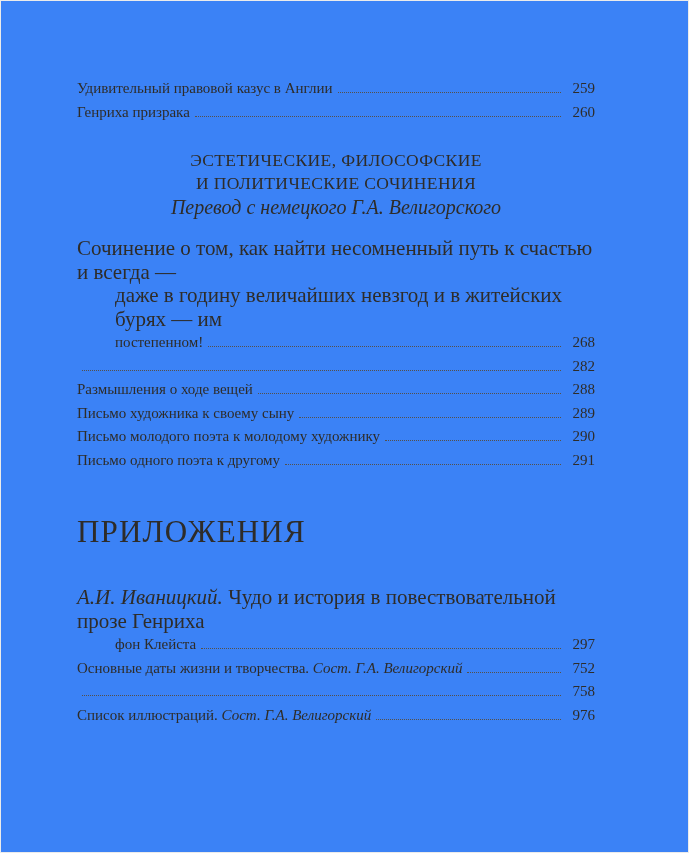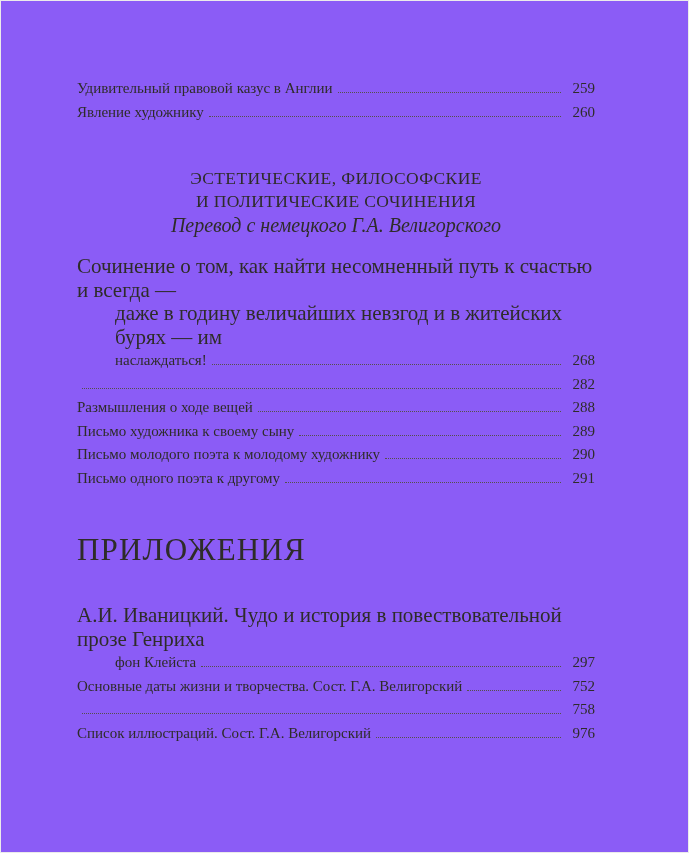"Удивительный правовой казус в Англии" .page { background: #8b5cf6 -> #3b82f6 }
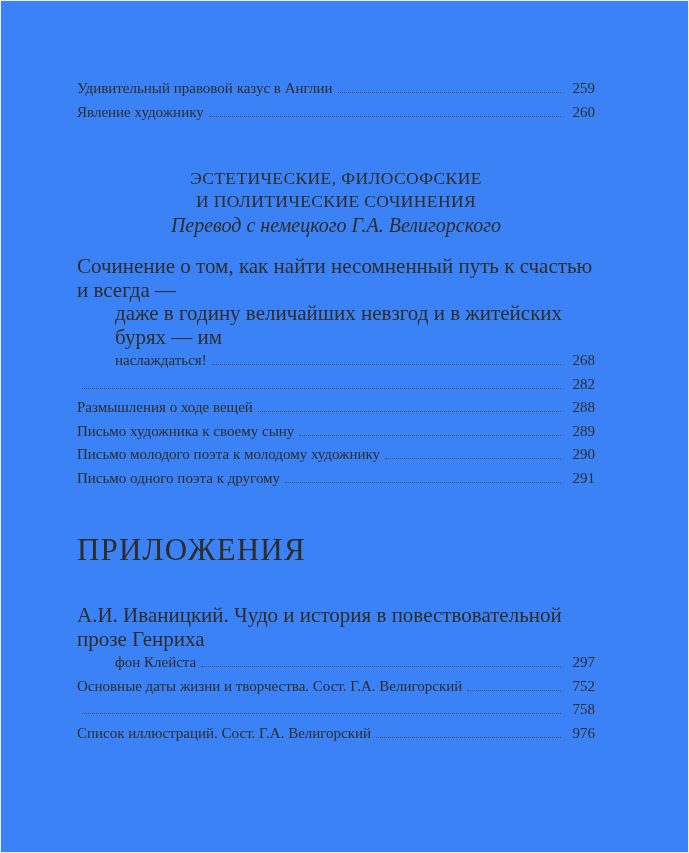"Явление художнику" span.title { text: Явление художнику -> Генриха призрака }
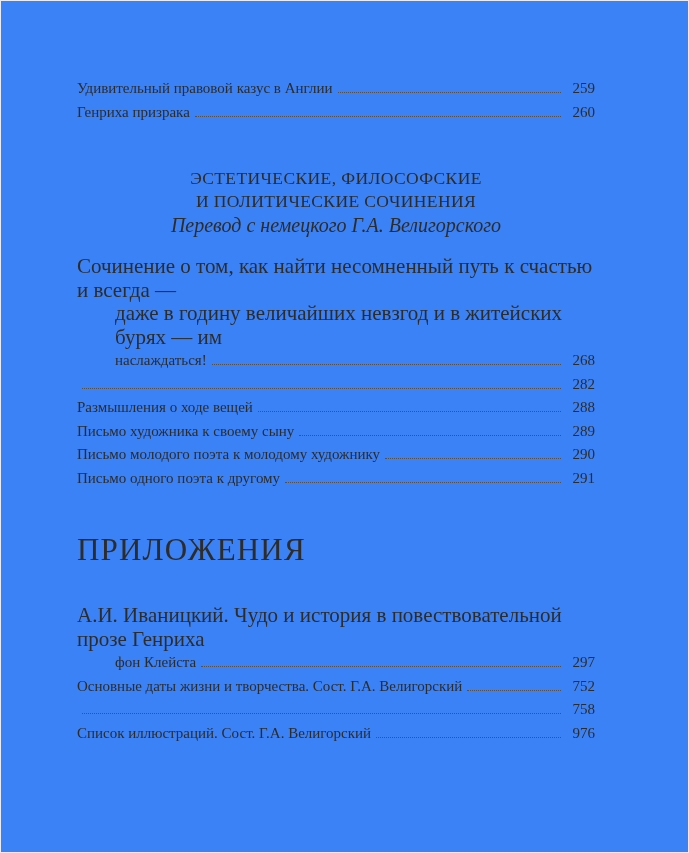"ЭСТЕТИЧЕСКИЕ, ФИЛОСОФСКИЕ" .sec-head-block { margin-top: 43px -> 25px }
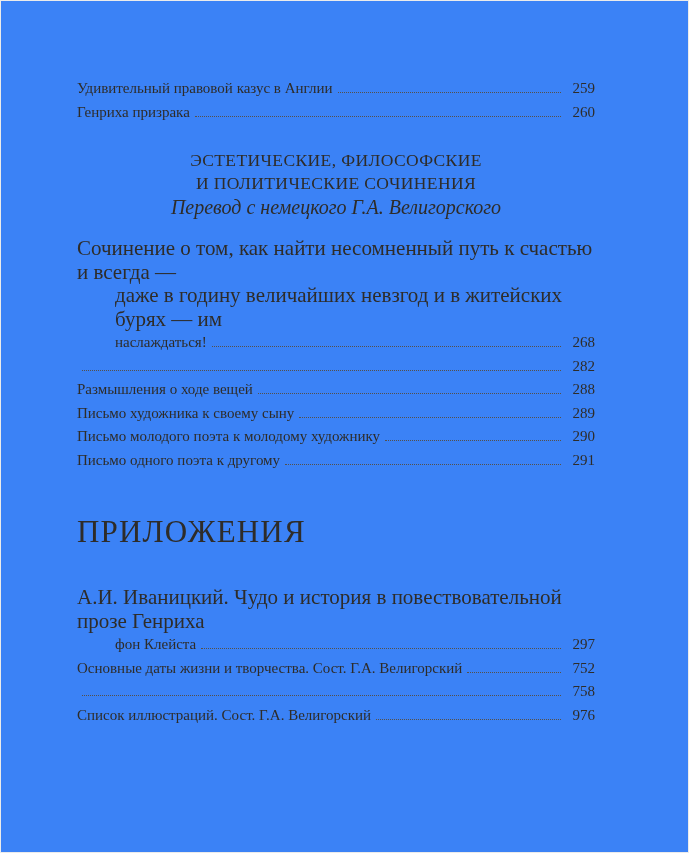"наслаждаться!" span.title { text: наслаждаться -> постепенном }
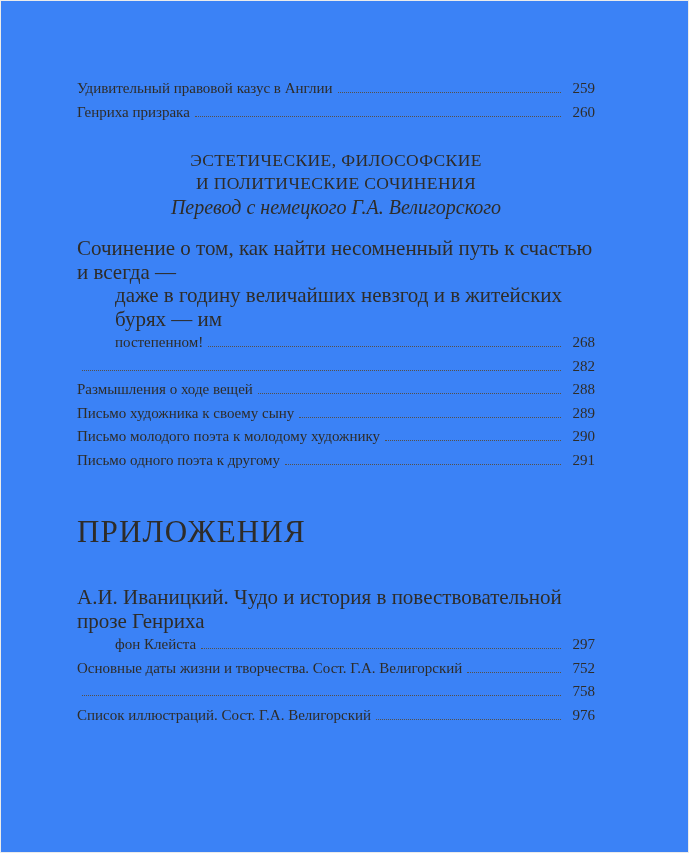"А.И. Иваницкий." .it { font-style: none -> italic }
